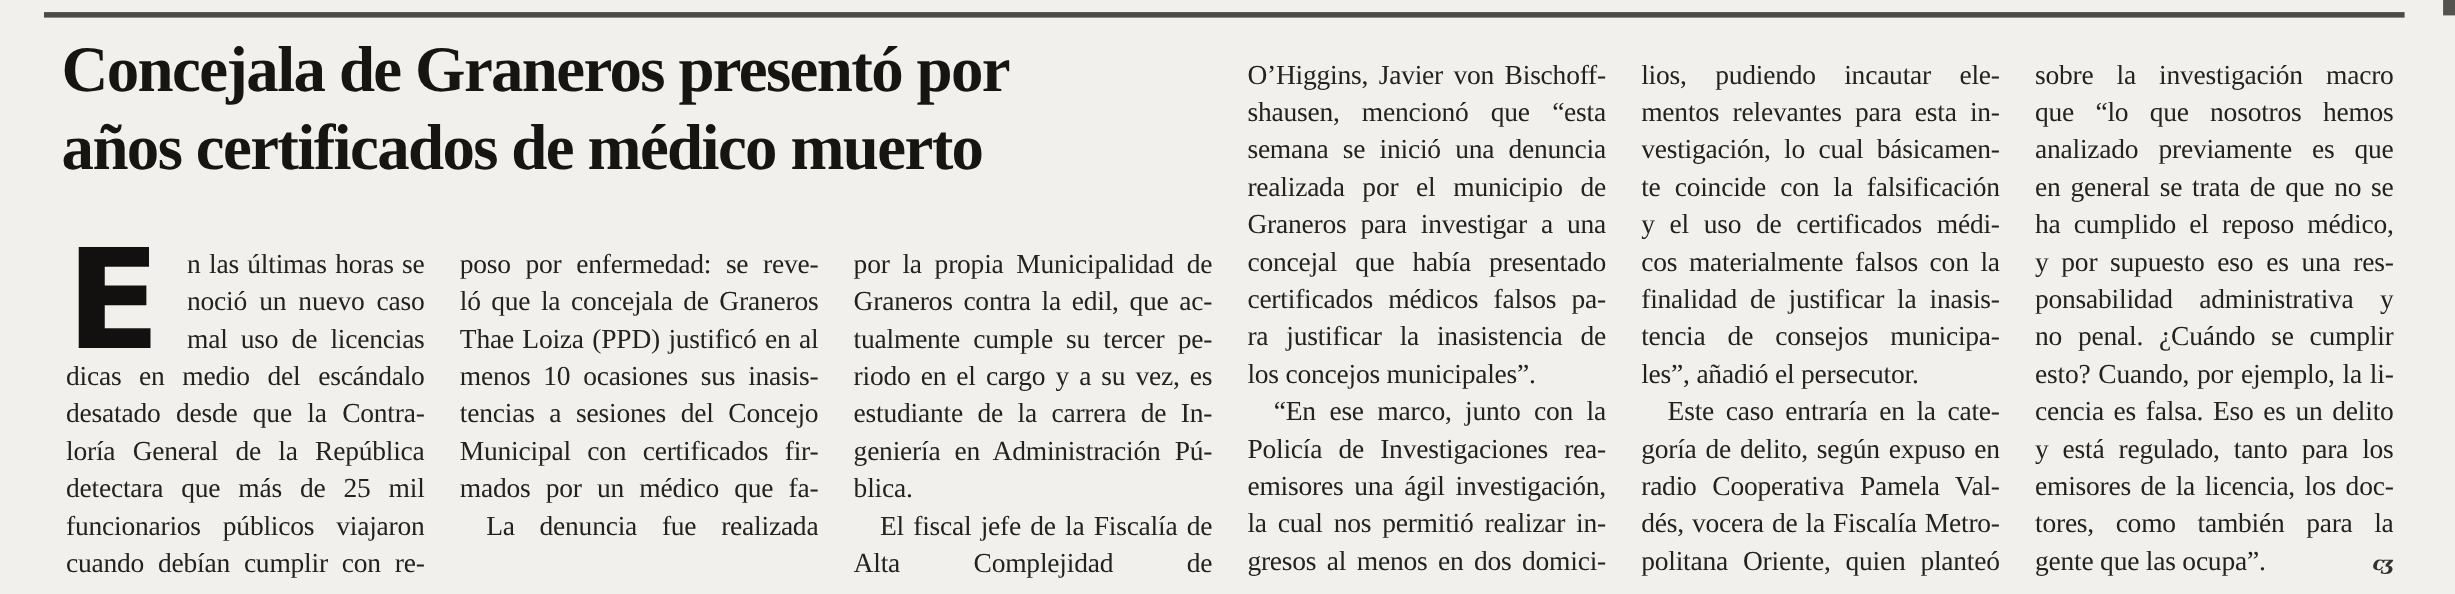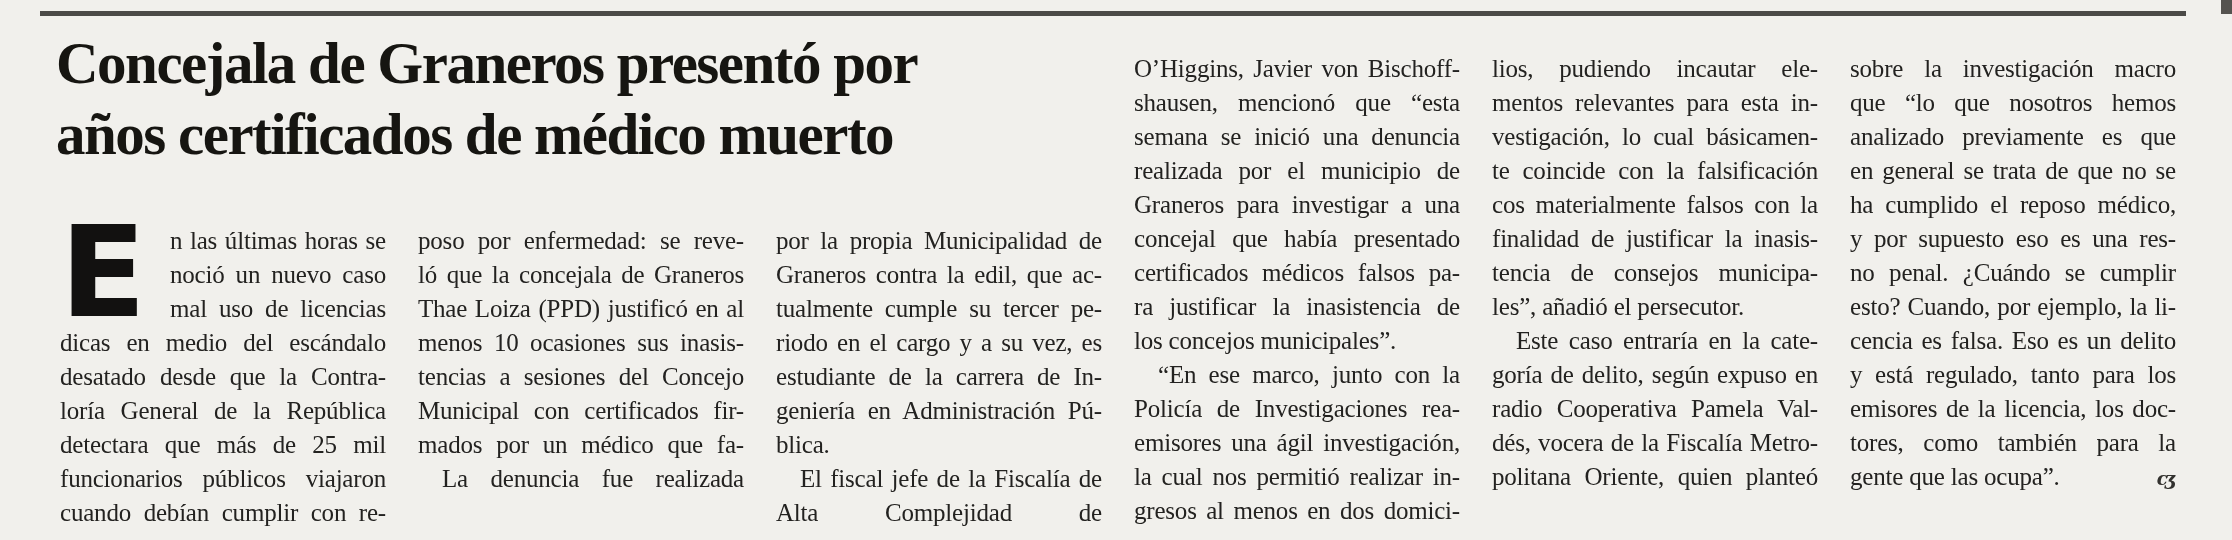"y el uso de certificados" div.line { html: none -> <div>y el uso de certificados médi-</div> }
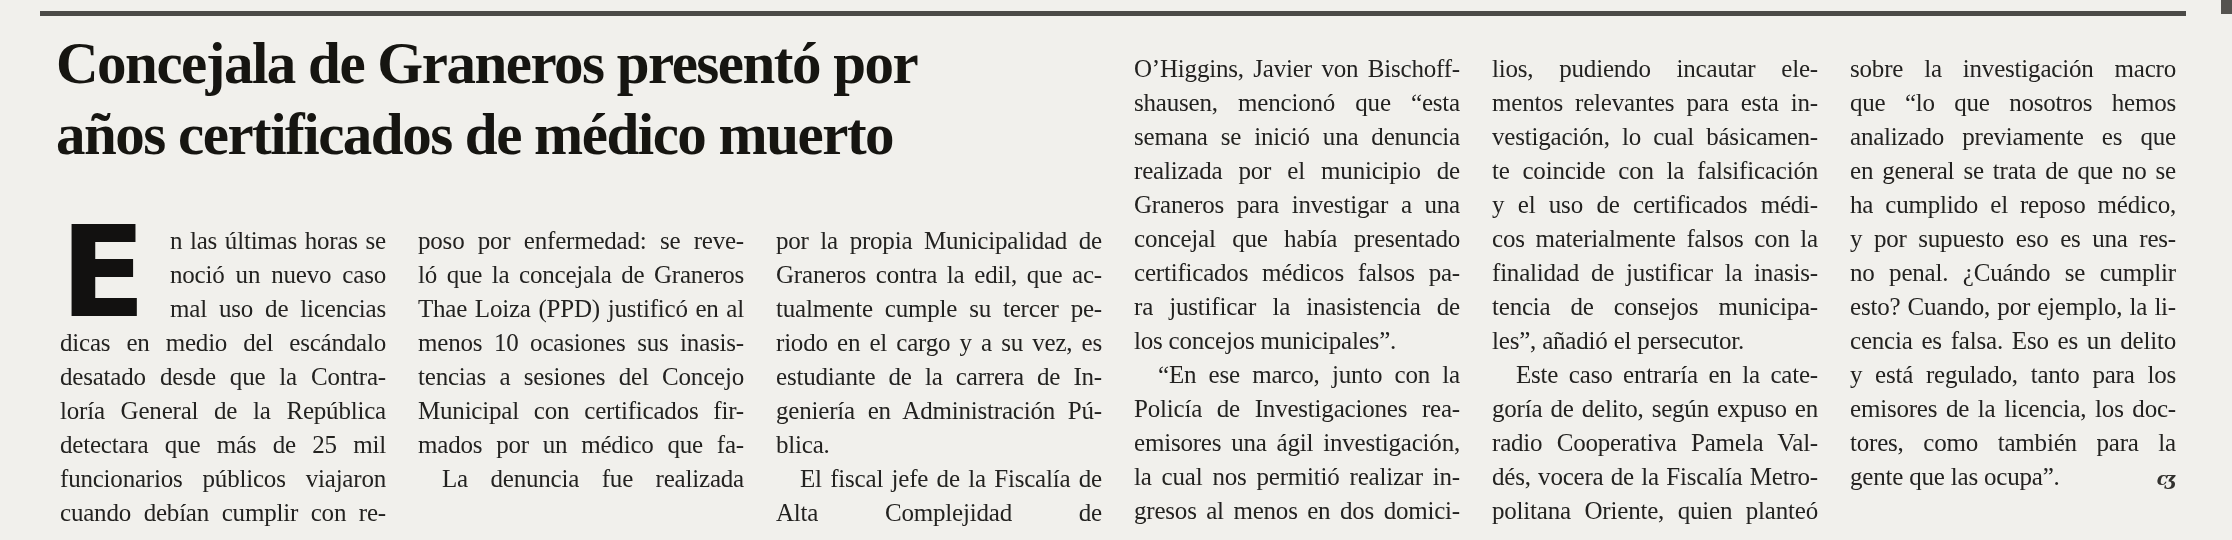"ponsabilidad administrativa y" div.line { html: none -> <div>ponsabilidad administrativa y</div> }
